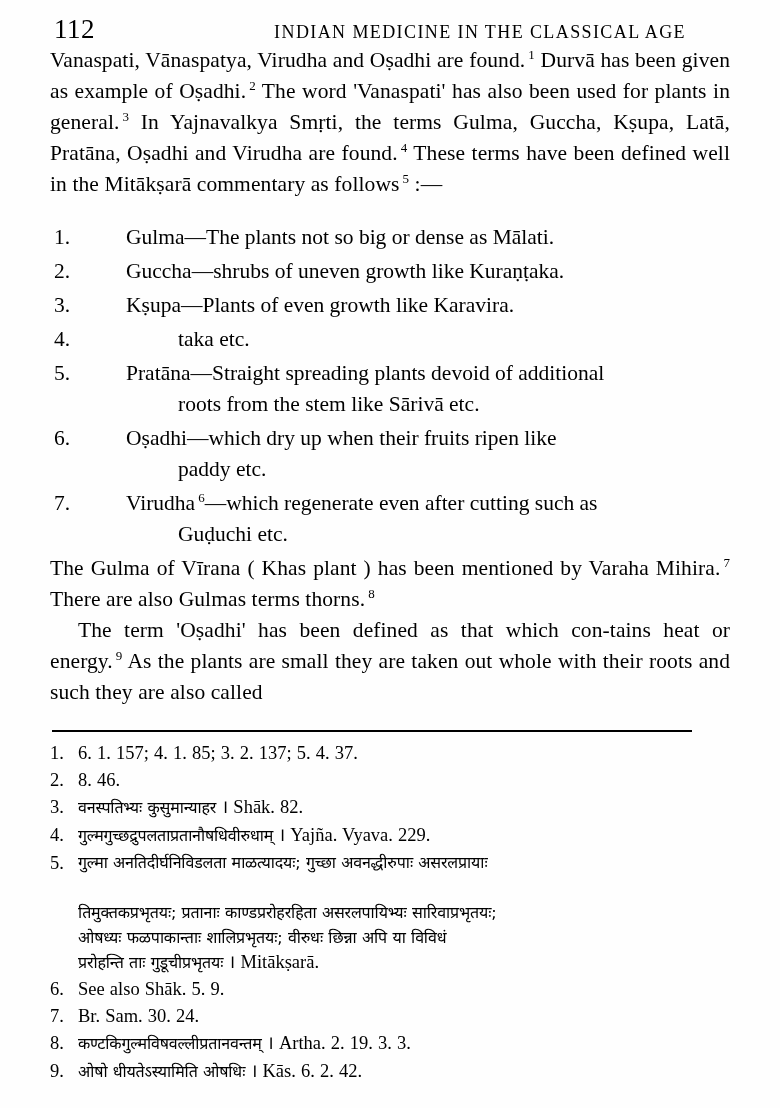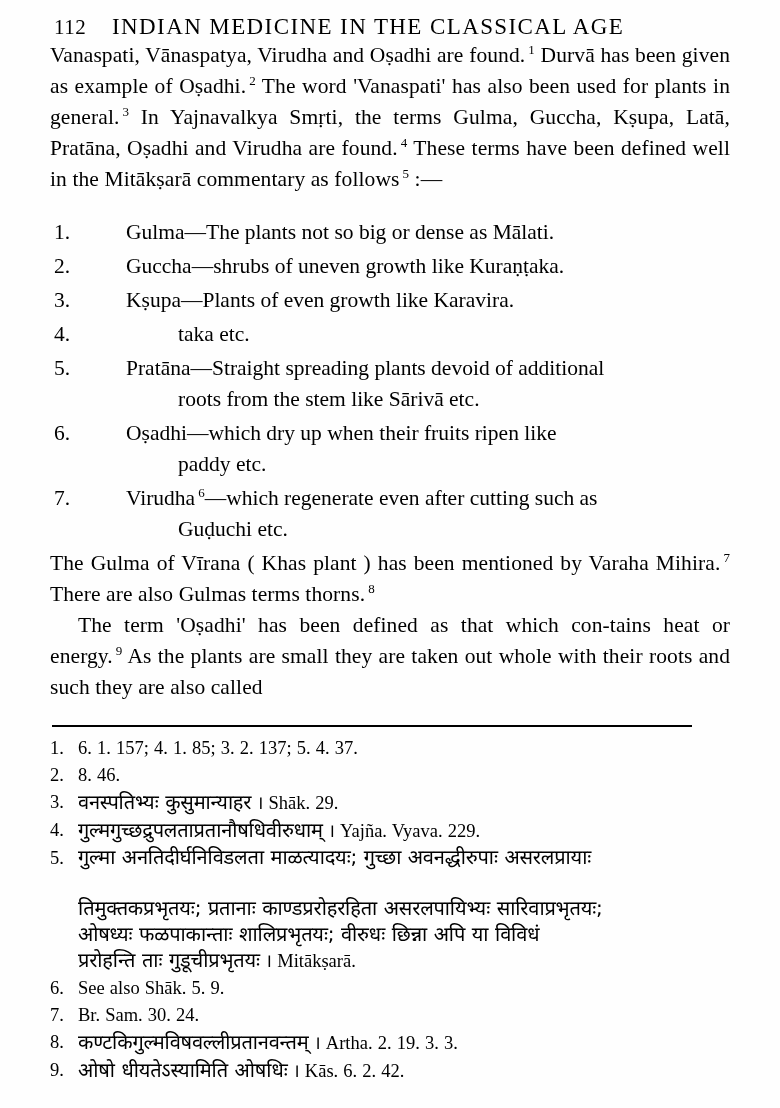"112" .folio { font-size: 21px -> 27px }
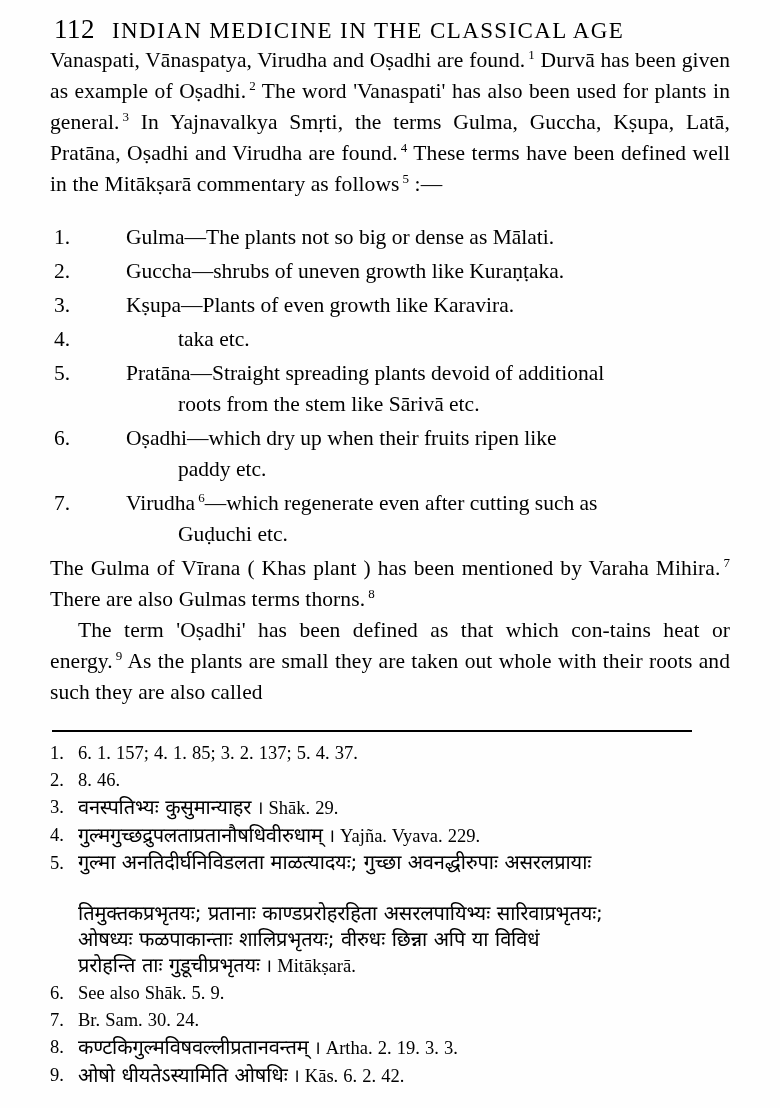"INDIAN MEDICINE IN THE CLASSICAL" .running-title { font-size: 23px -> 18px; text-align: left -> right }
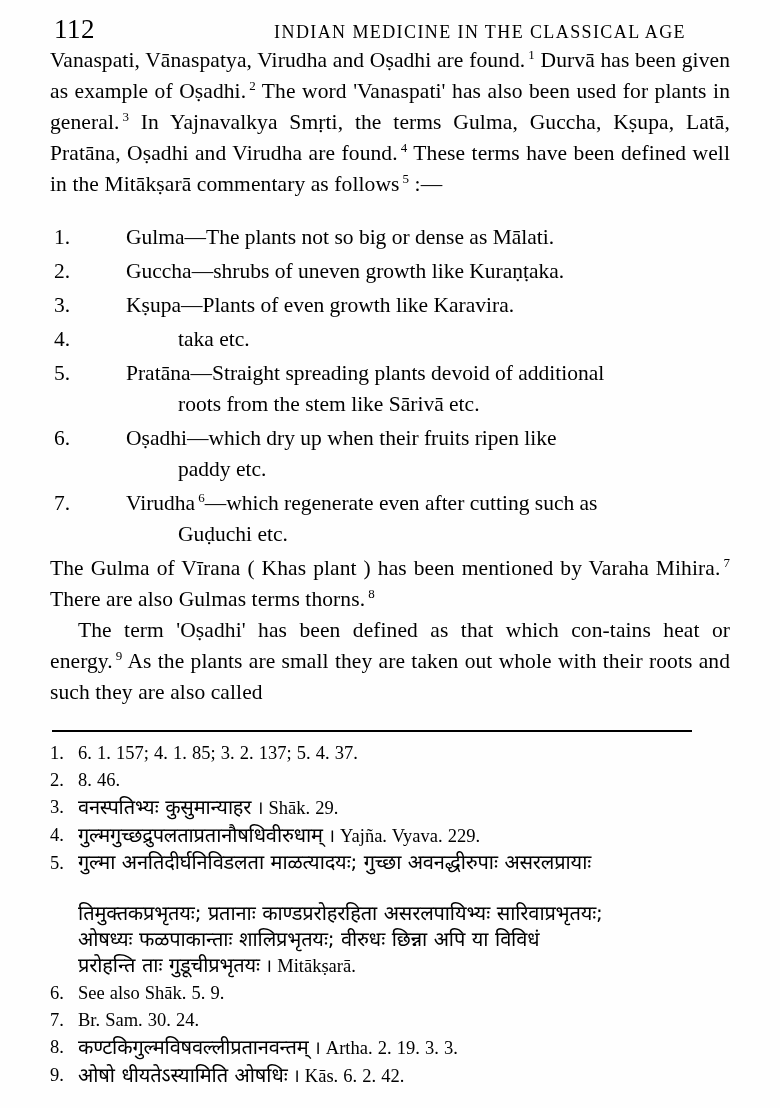"वनस्पतिभ्यः कुसुमान्याहर" .dev { font-size: 20px -> 16px }
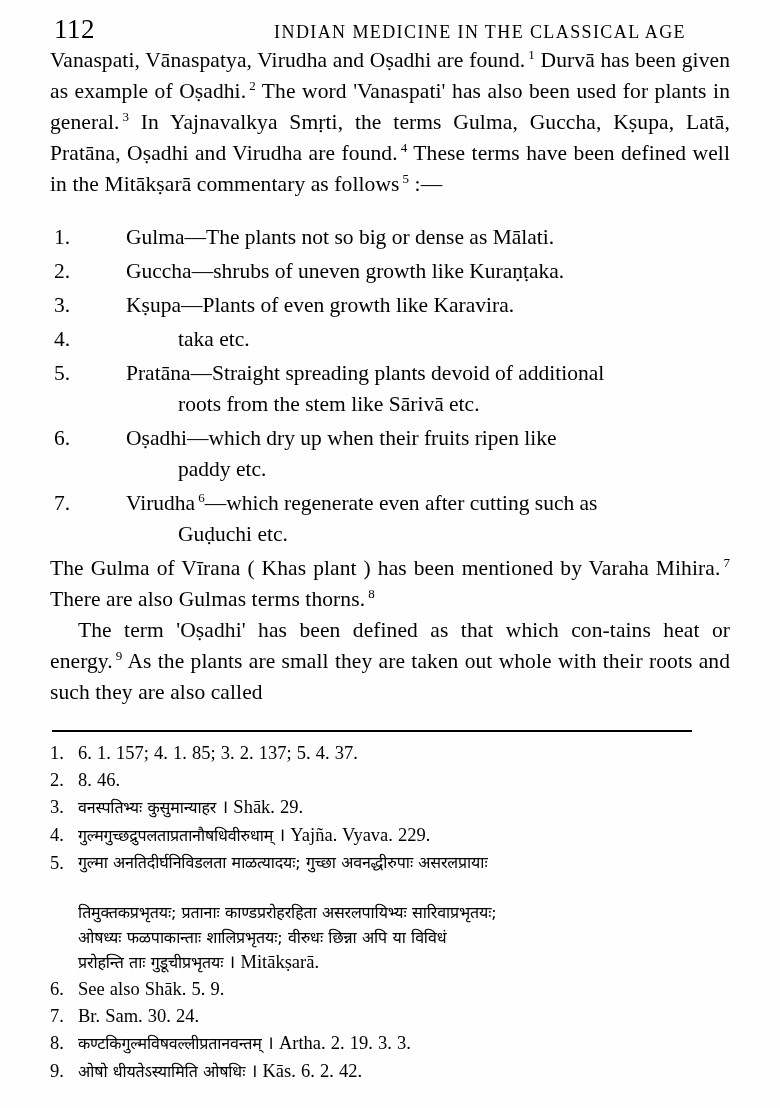"। Shāk. 29." span { text: 29 -> 82 }
